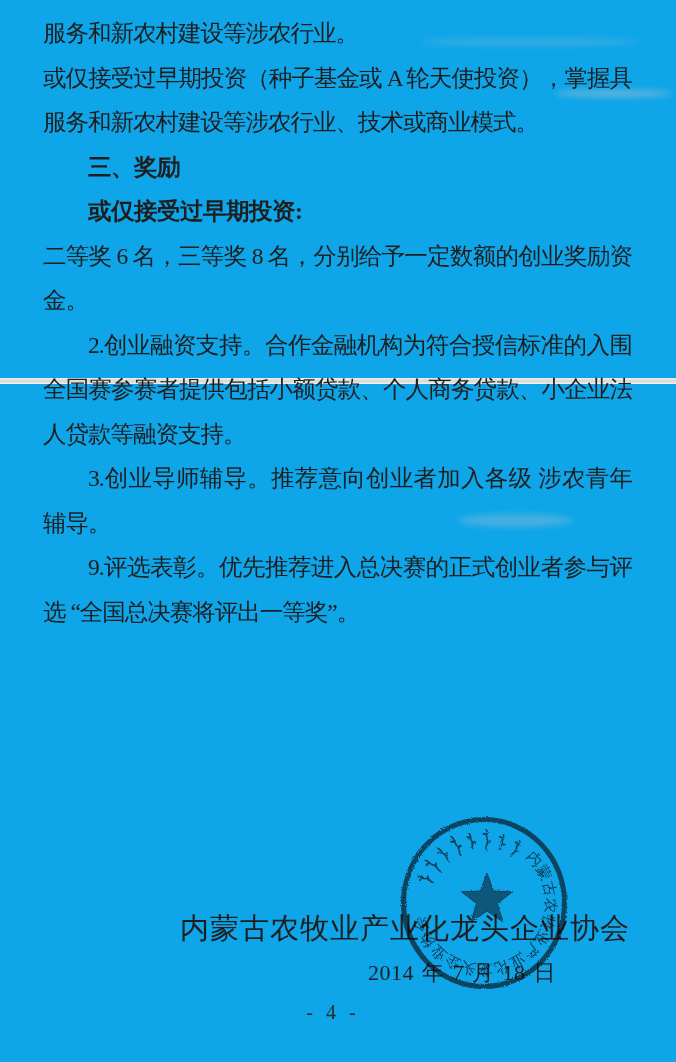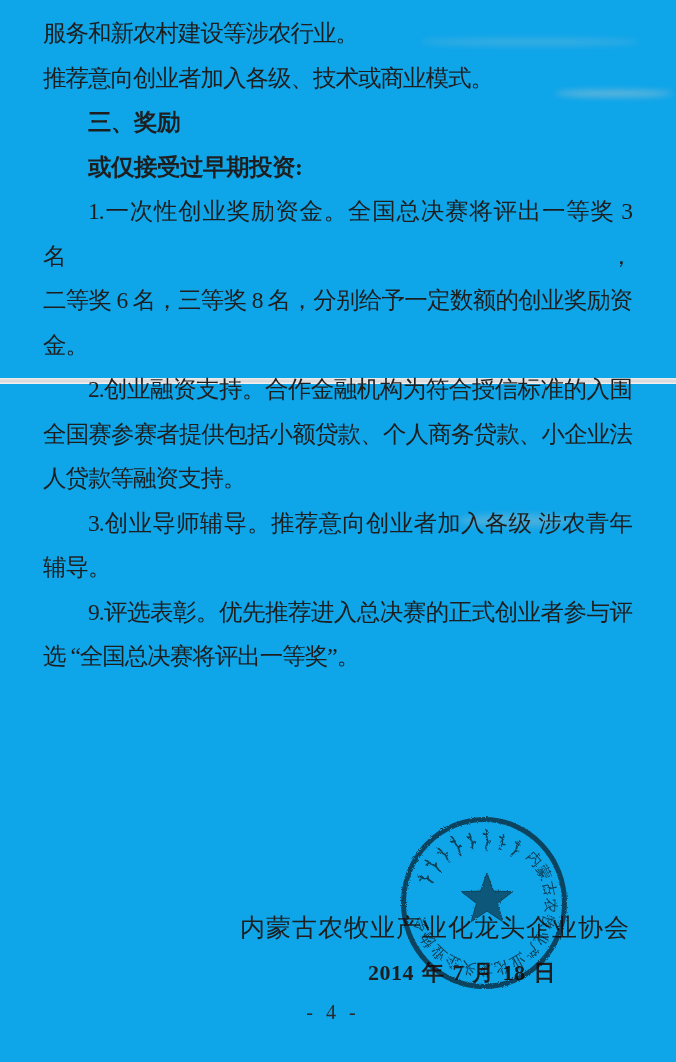"或仅接受过早期投资（种子基金或 A 轮天使投资），掌握具" div.line { html: none -> <div>或仅接受过早期投资（种子基金或 A 轮天使投资），掌握具</div> }
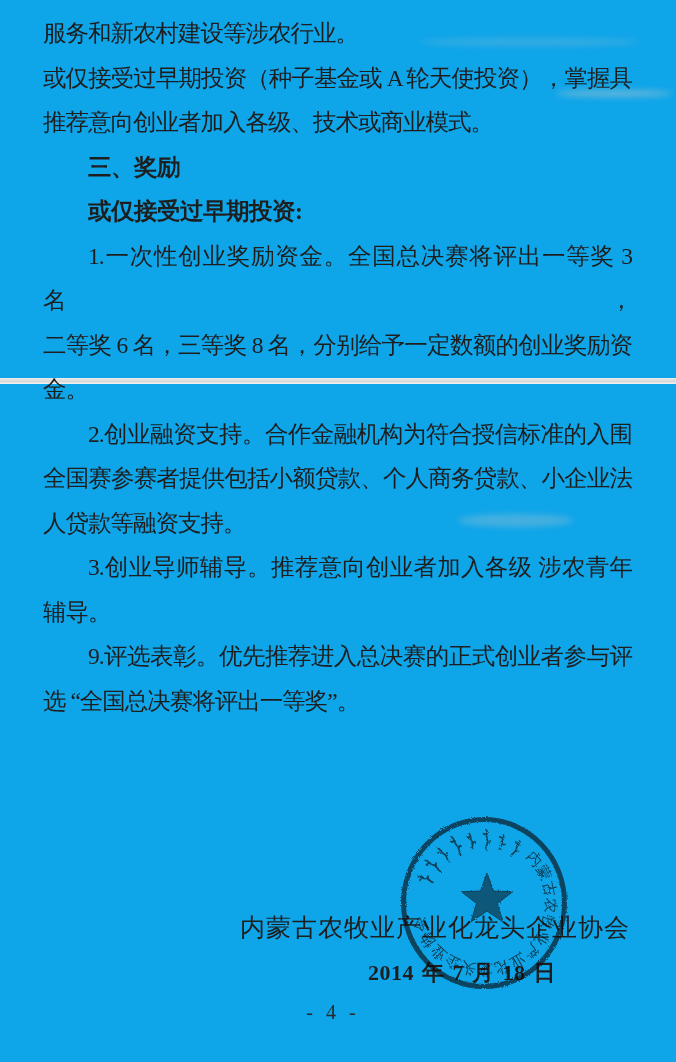"推荐意向创业者加入各级、技术或商业模式。" div.line { text: 推荐意向创业者加入各级 -> 服务和新农村建设等涉农行业 }
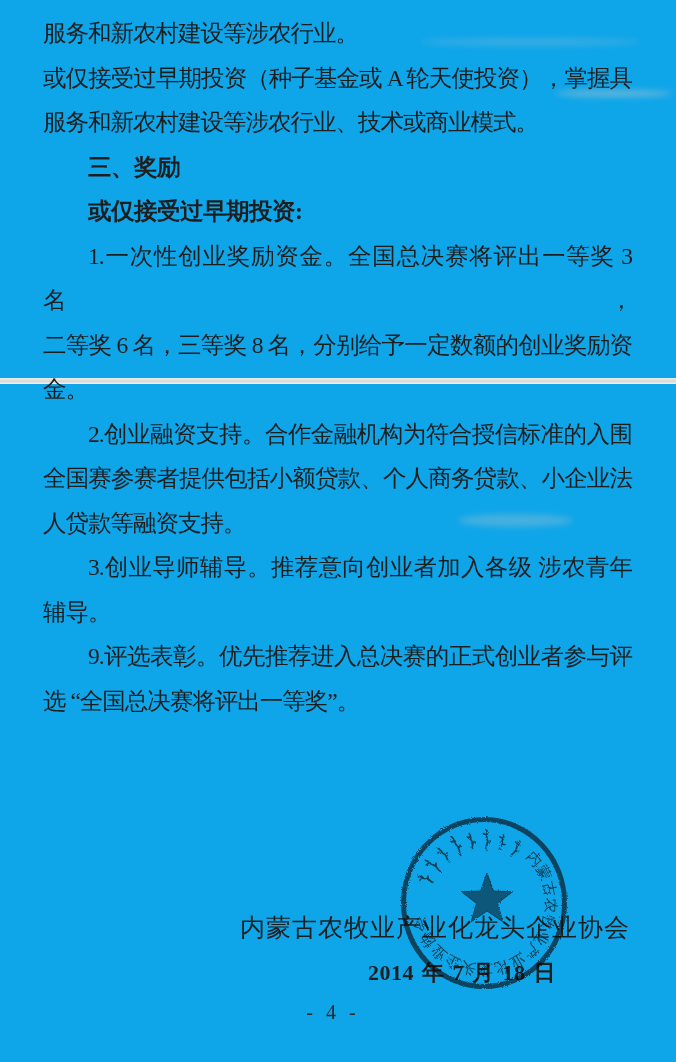"1.一次性创业奖励资金。全国总决赛将评出一等奖 3 名，" div.line { html: <div>1.一次性创业奖励资金。全国总决赛将评出一等奖 3 名，</div> -> none }
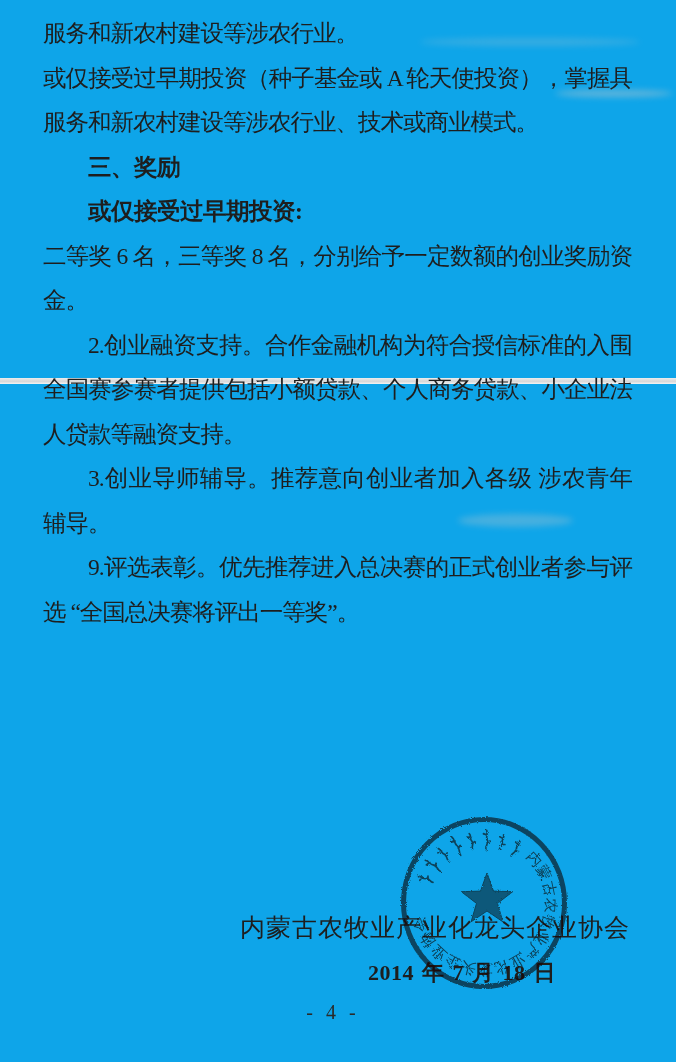"内蒙古农牧业产业化龙头企业协会" .sig-org { font-size: 25px -> 29px }
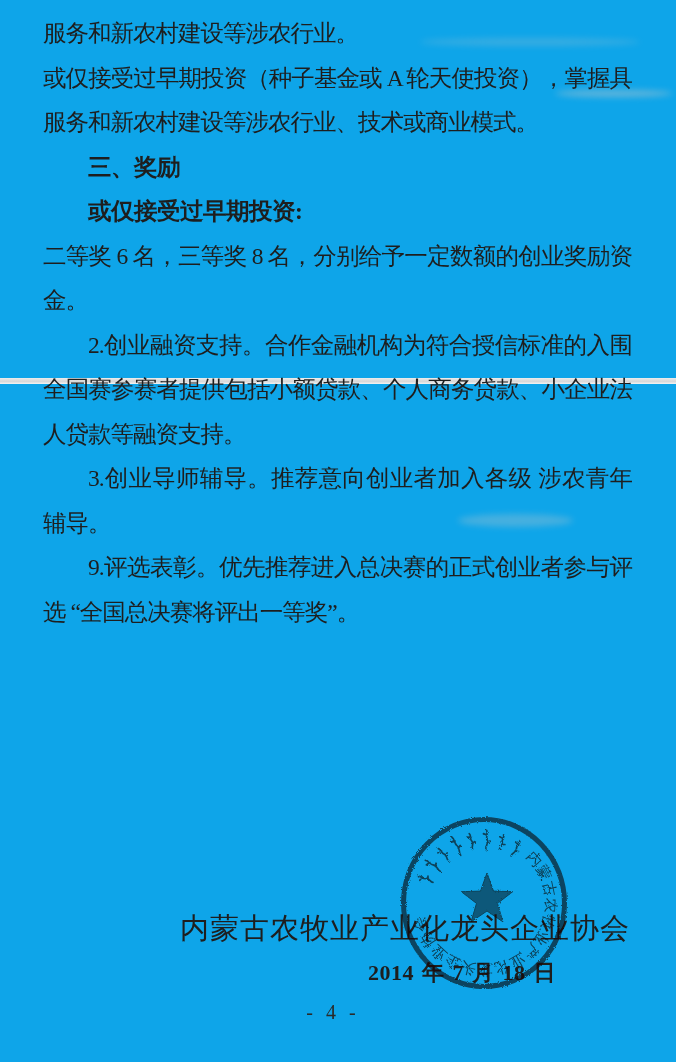"2014 年 7 月 18" .sig-date { font-weight: bold -> none }
